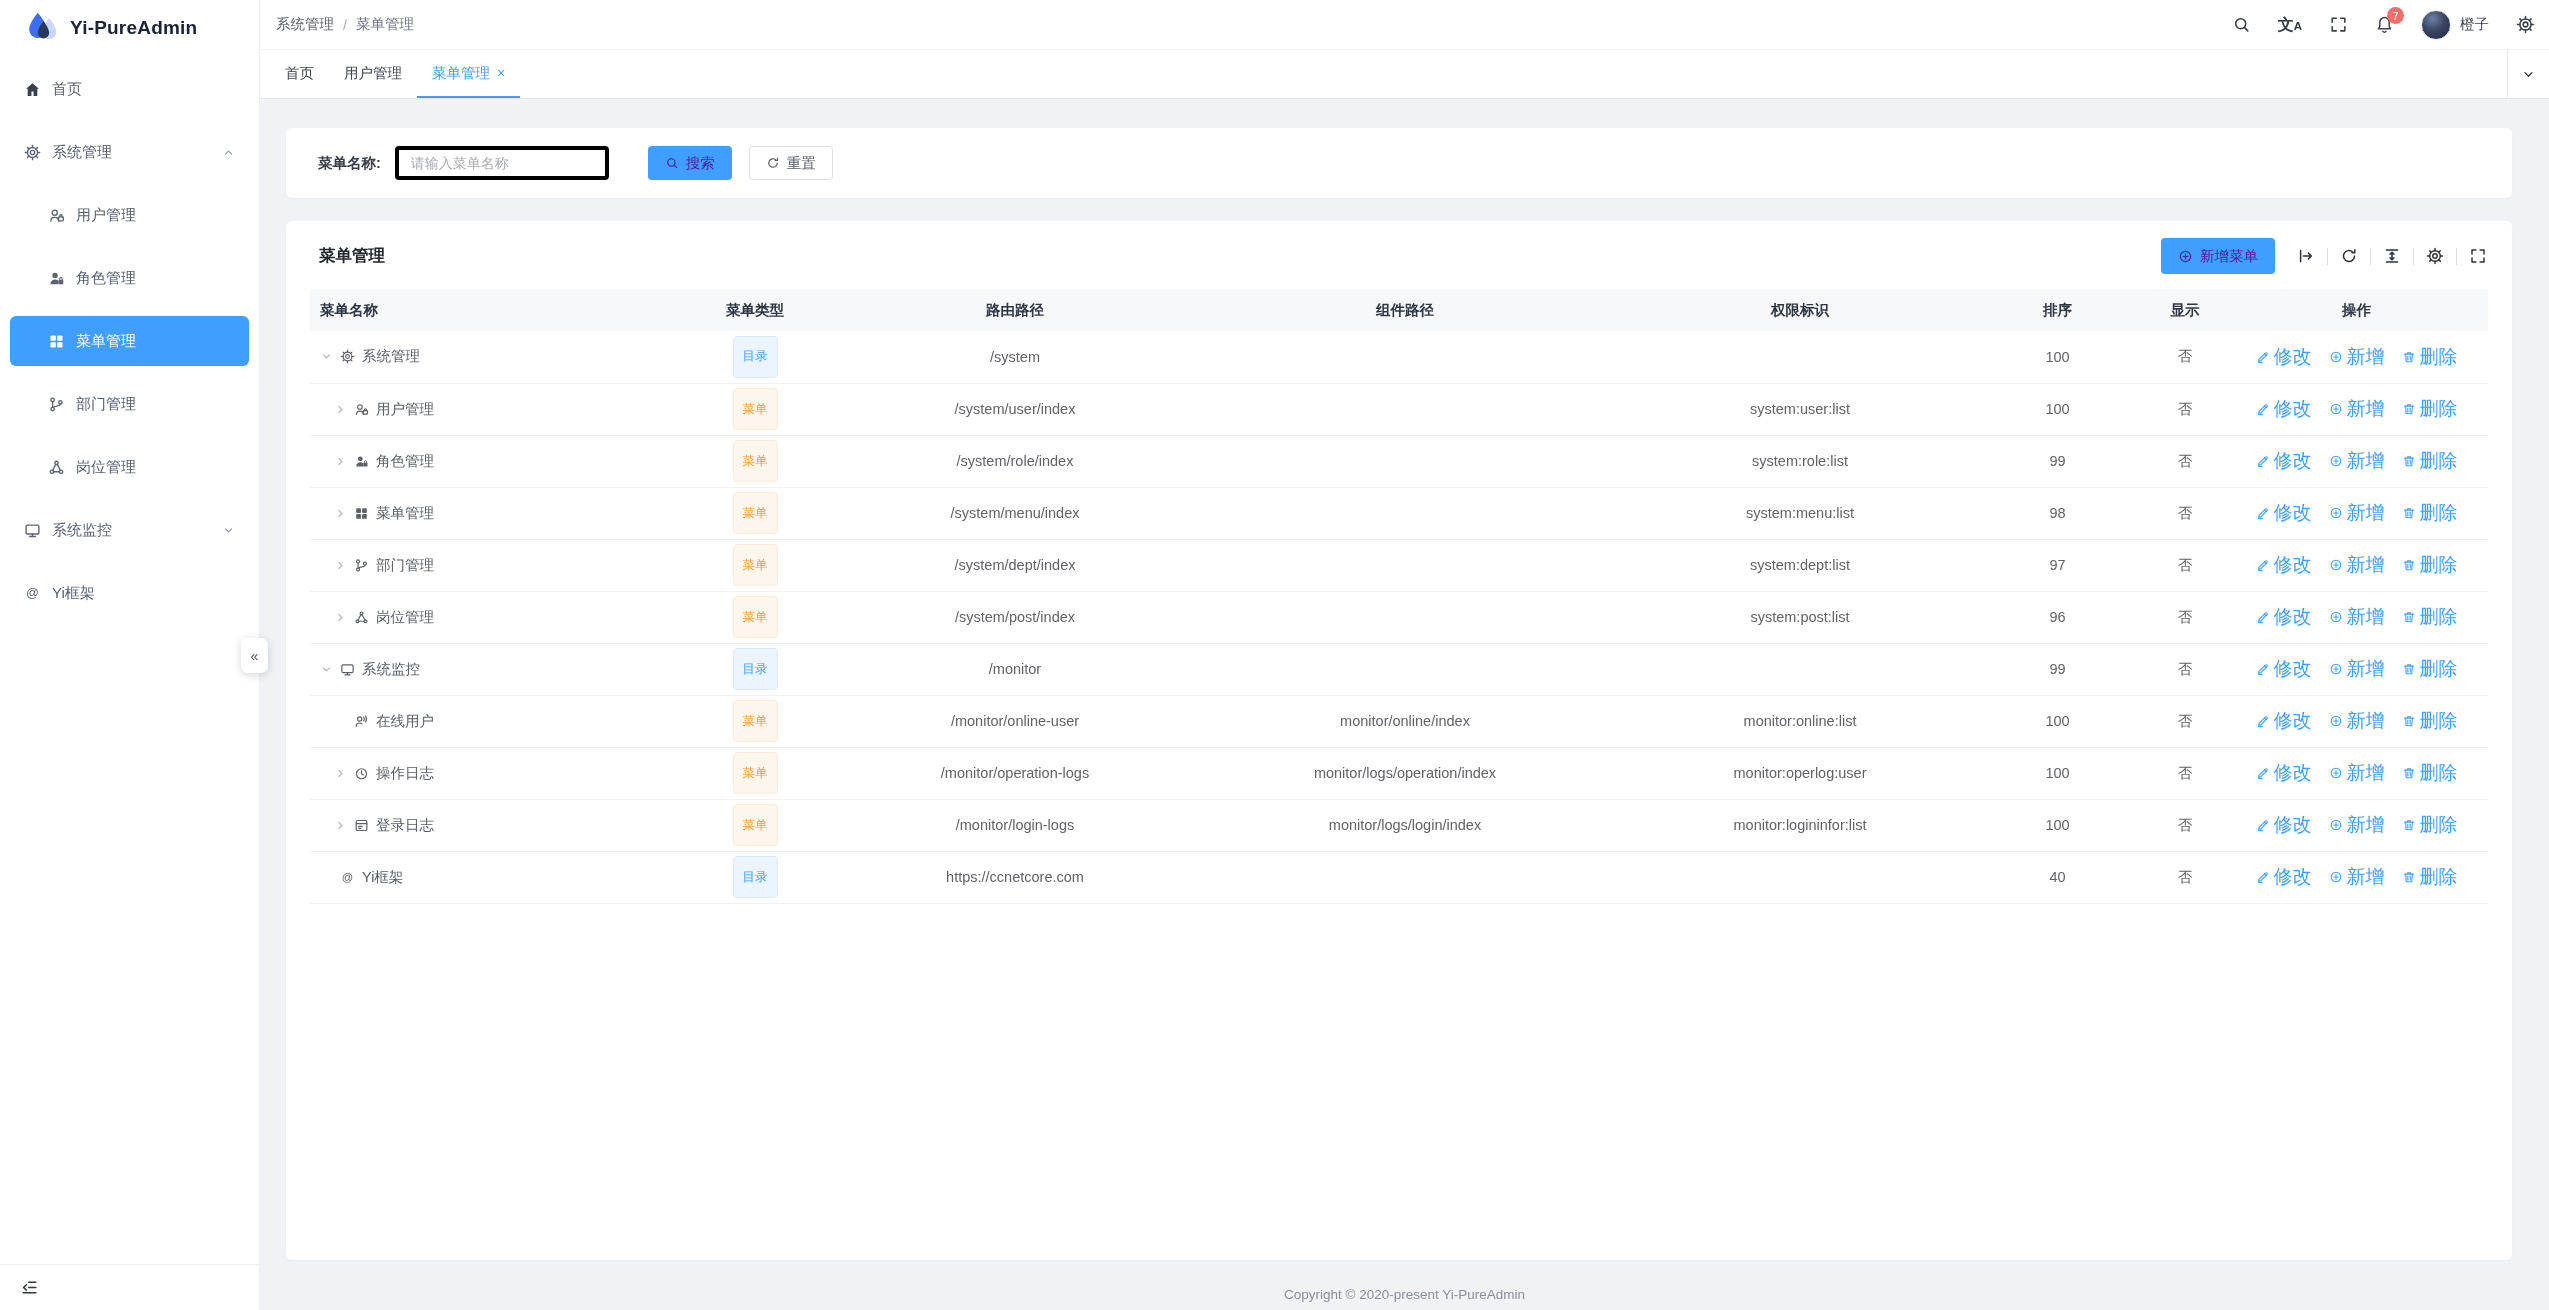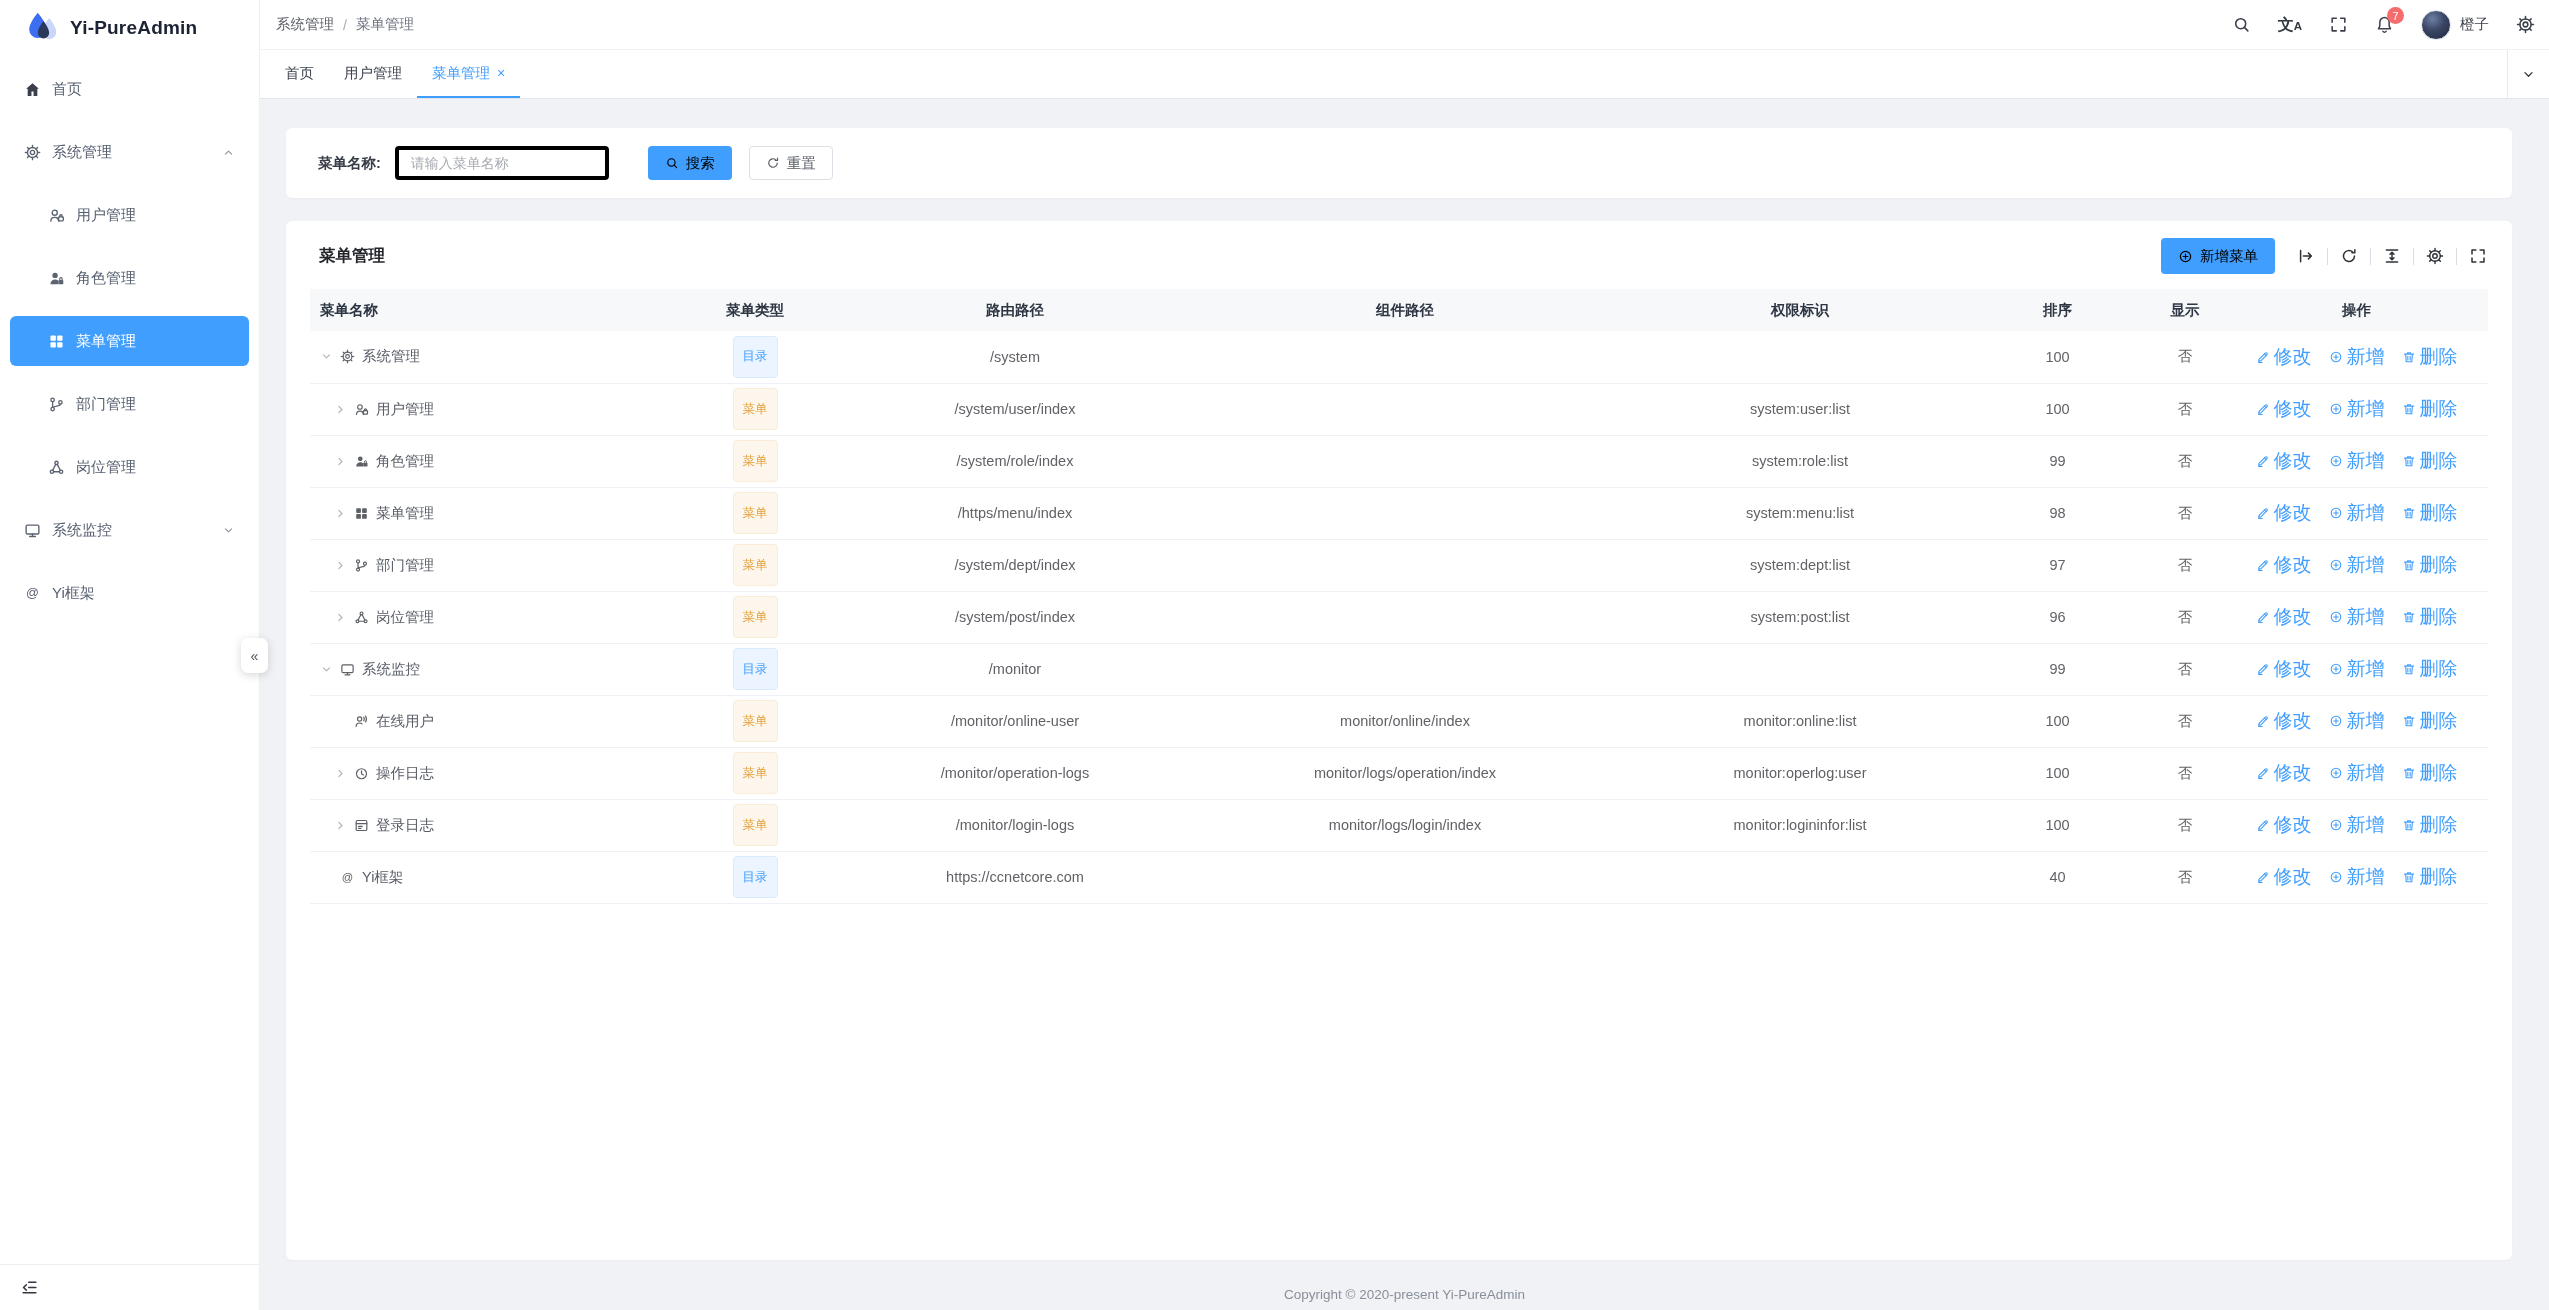"搜索" .btn-primary { color: #000000 -> #4c1d95 }
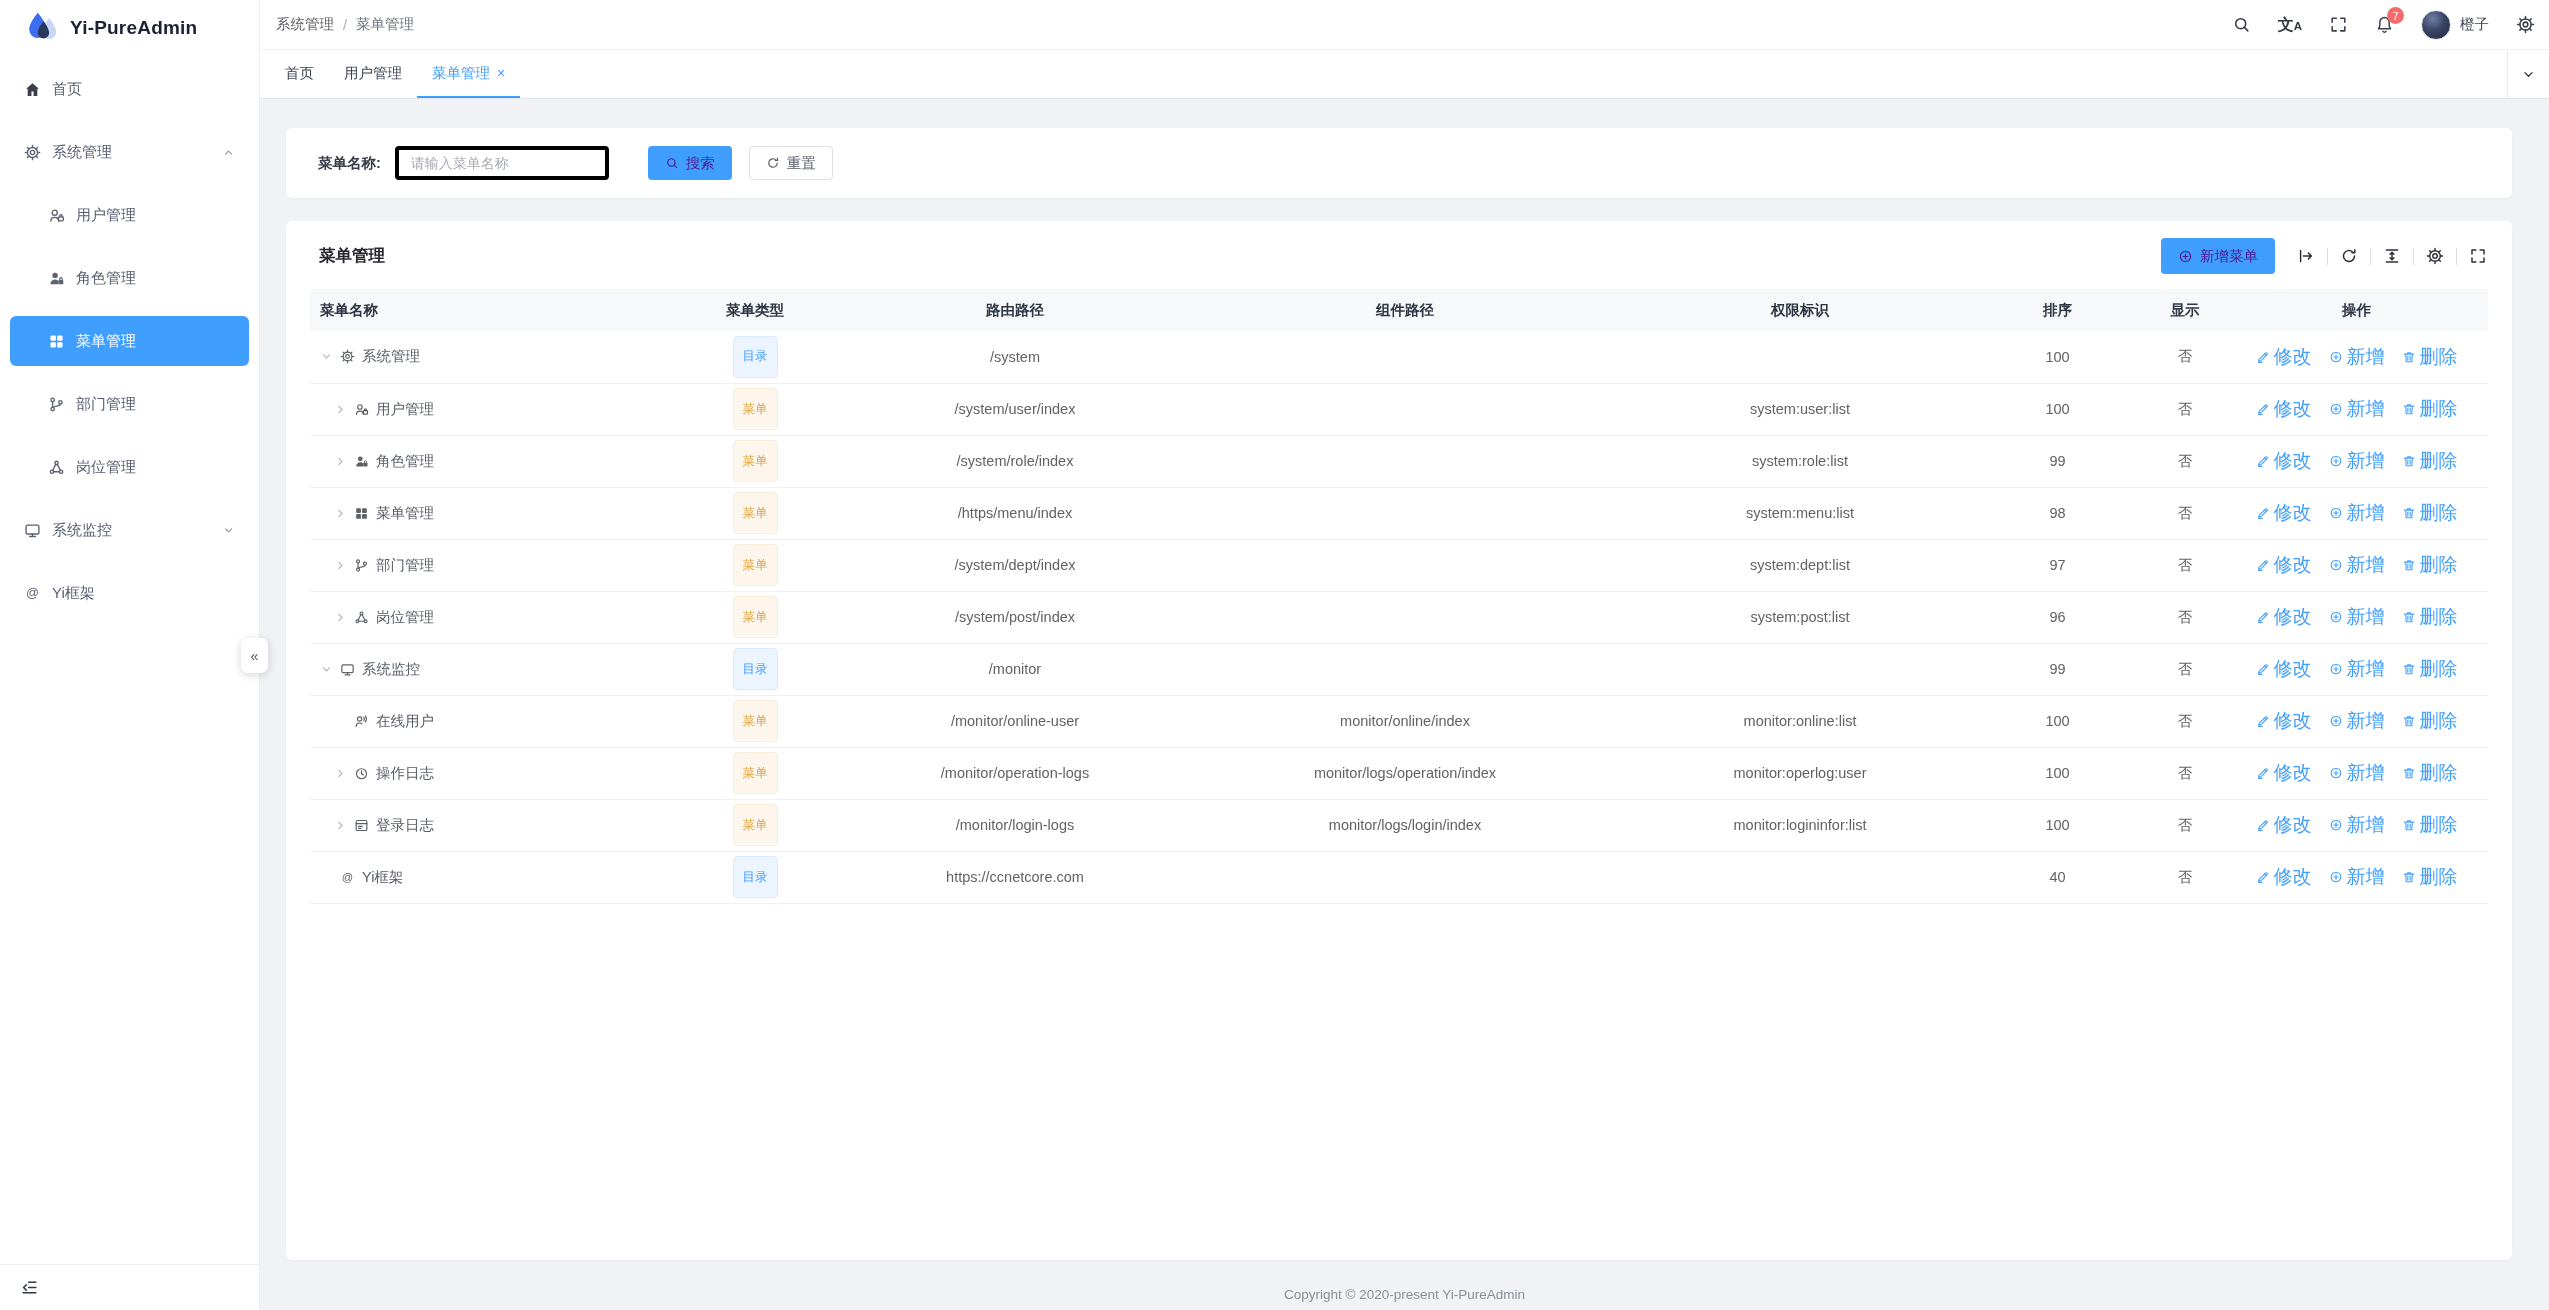"/https/menu/index" td { text: /https/menu/index -> /system/menu/index }
